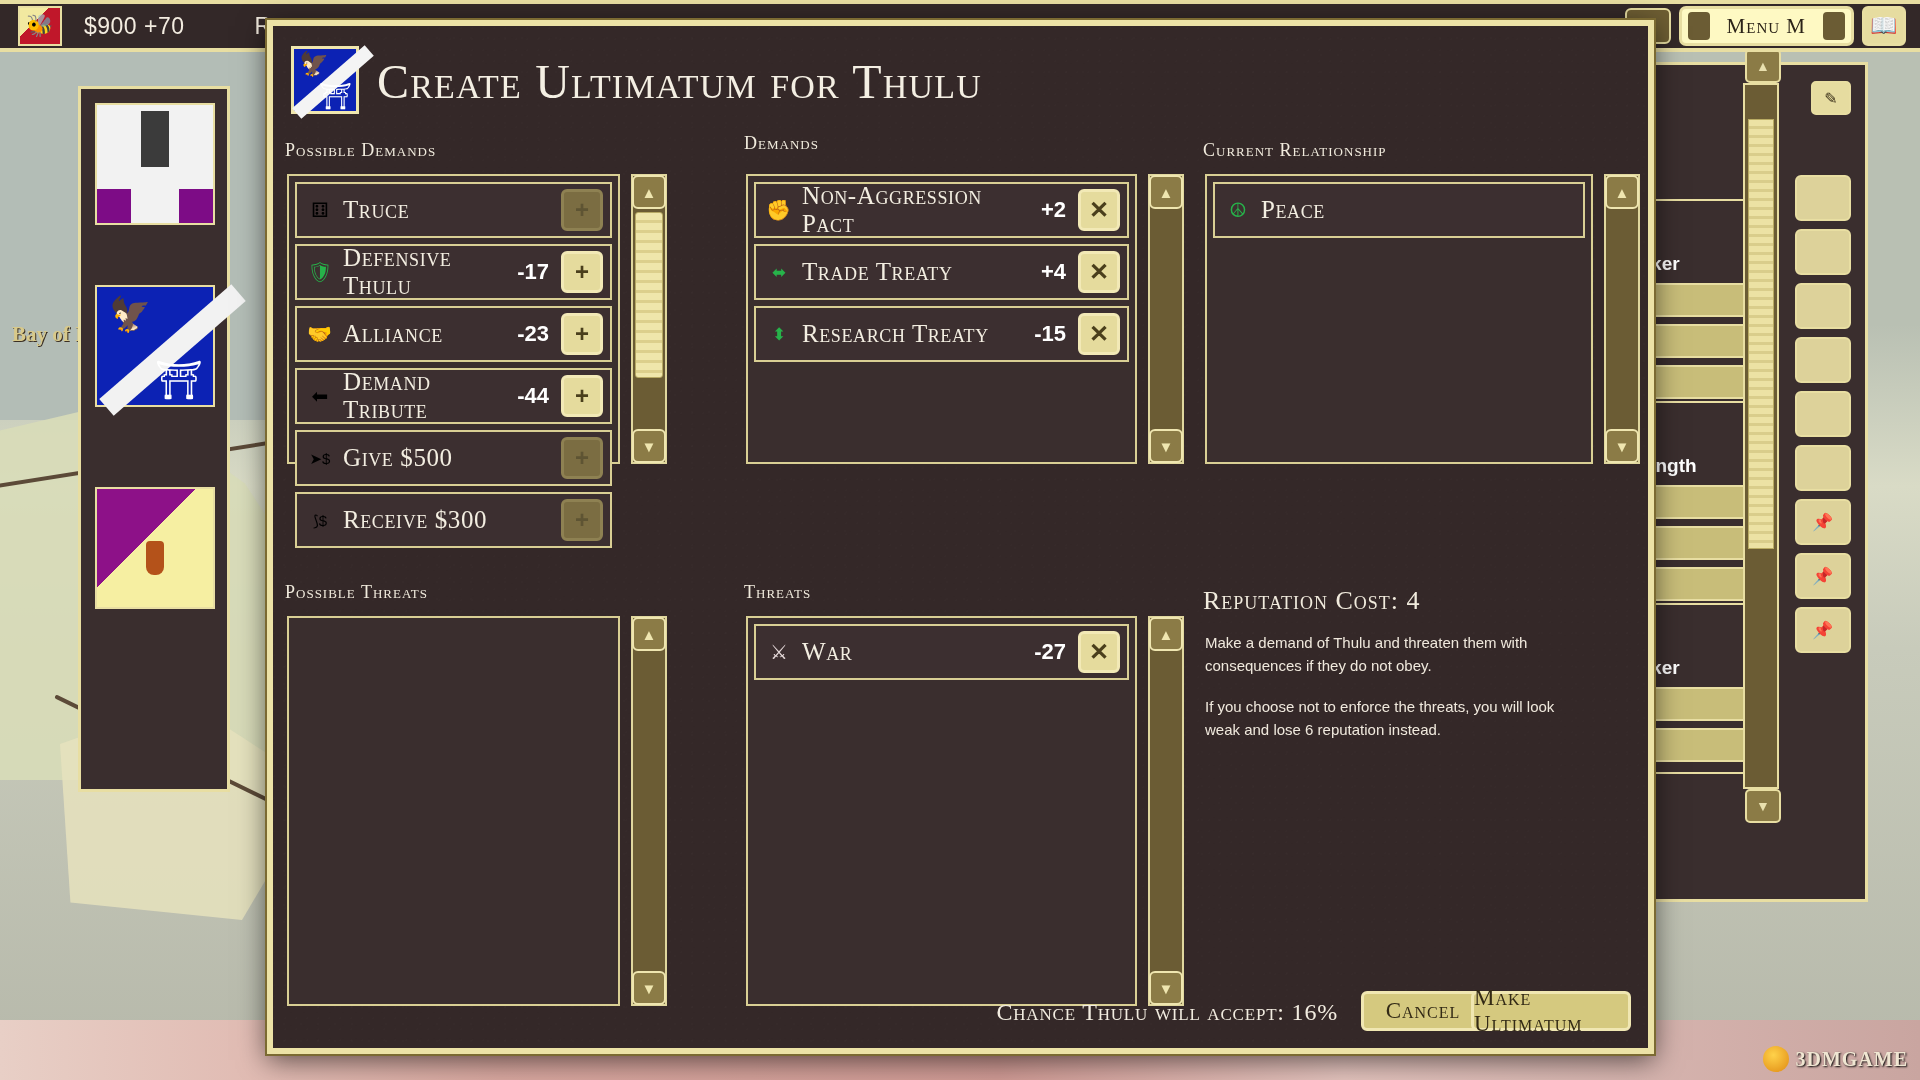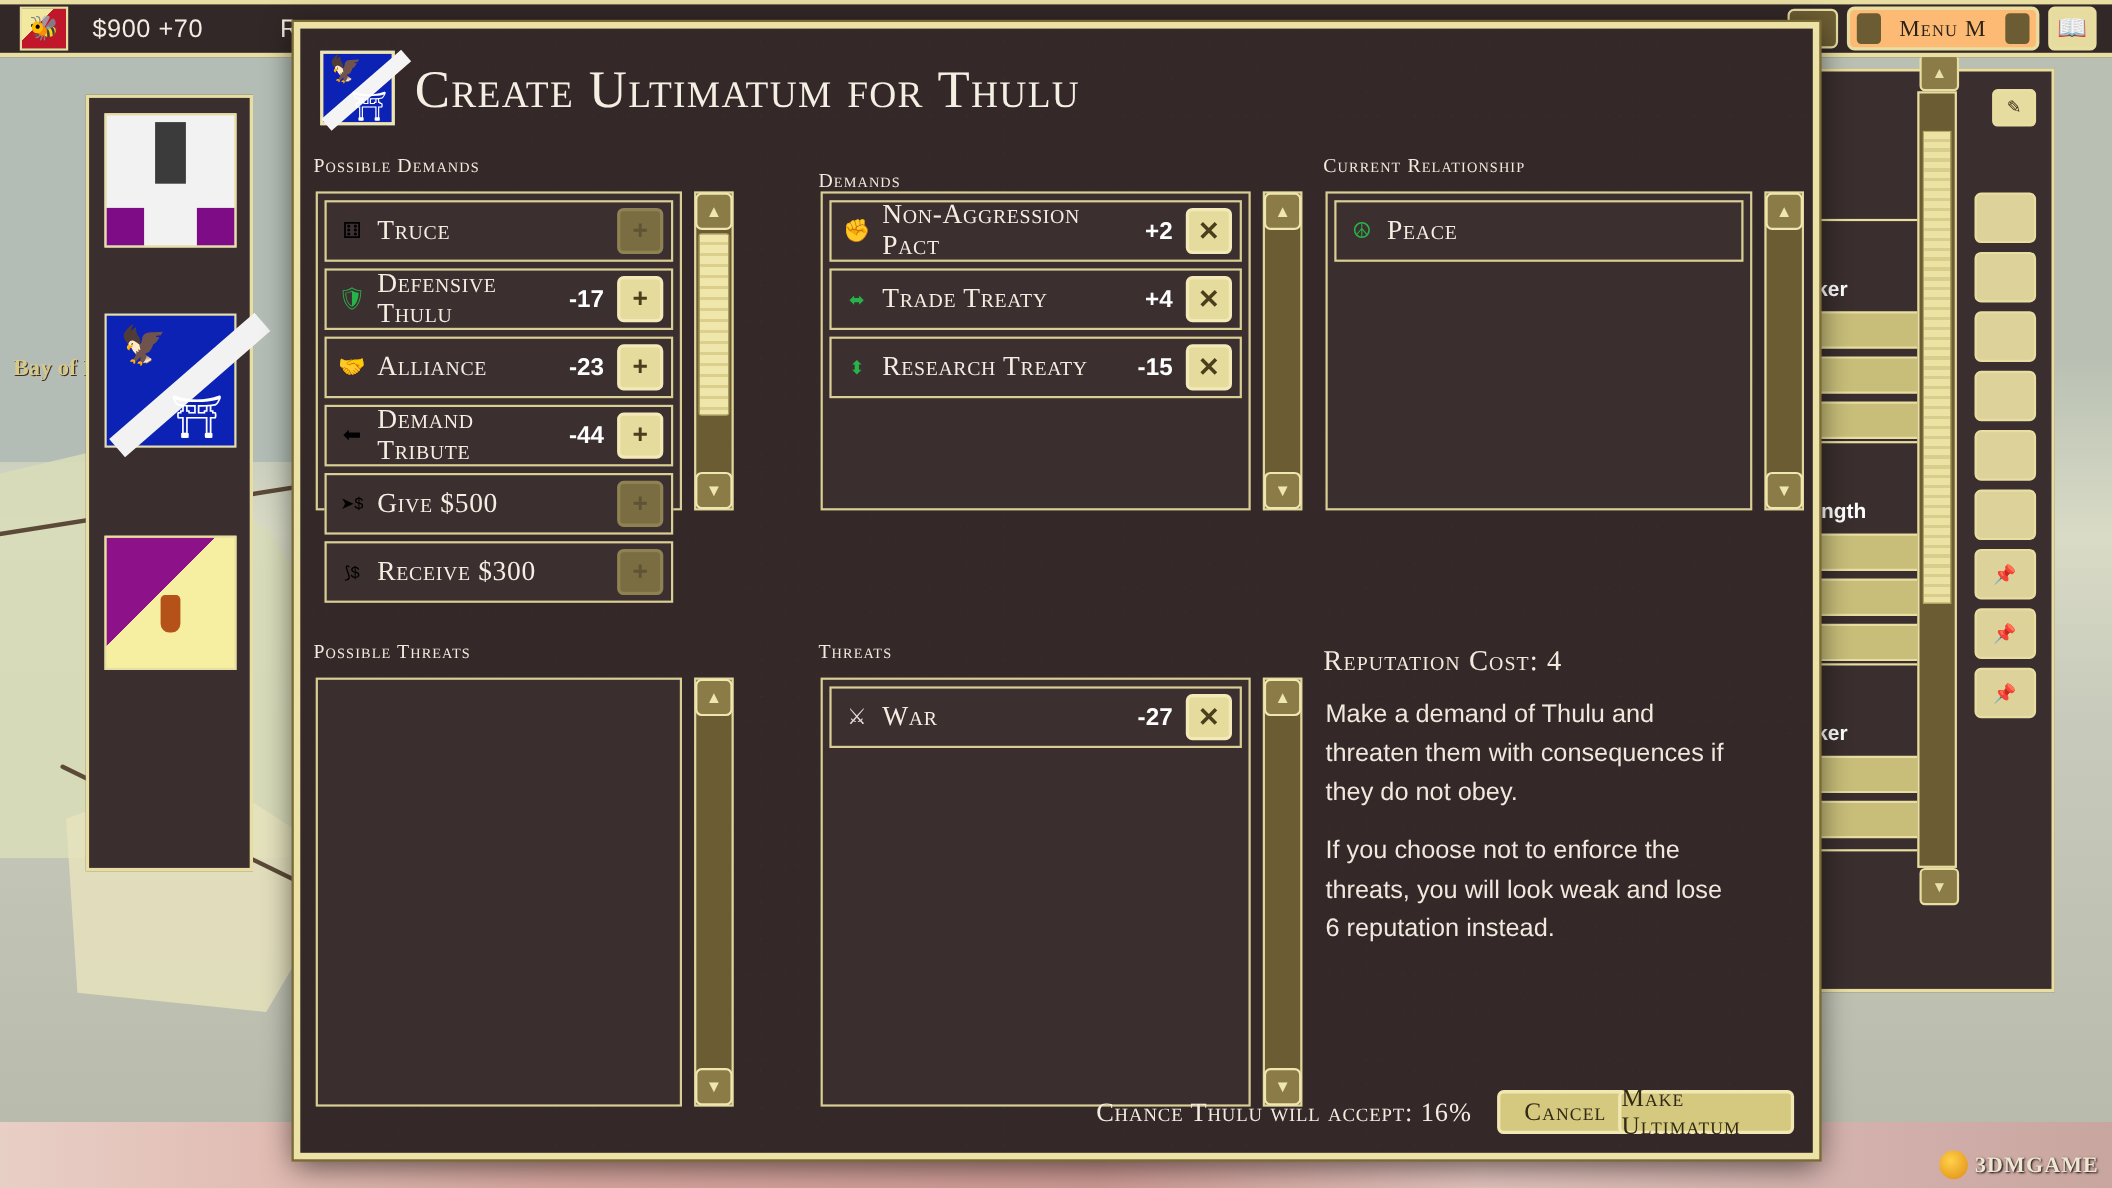"Menu M" .menu-wrap { background: #fdba74 -> #fef9c3 }
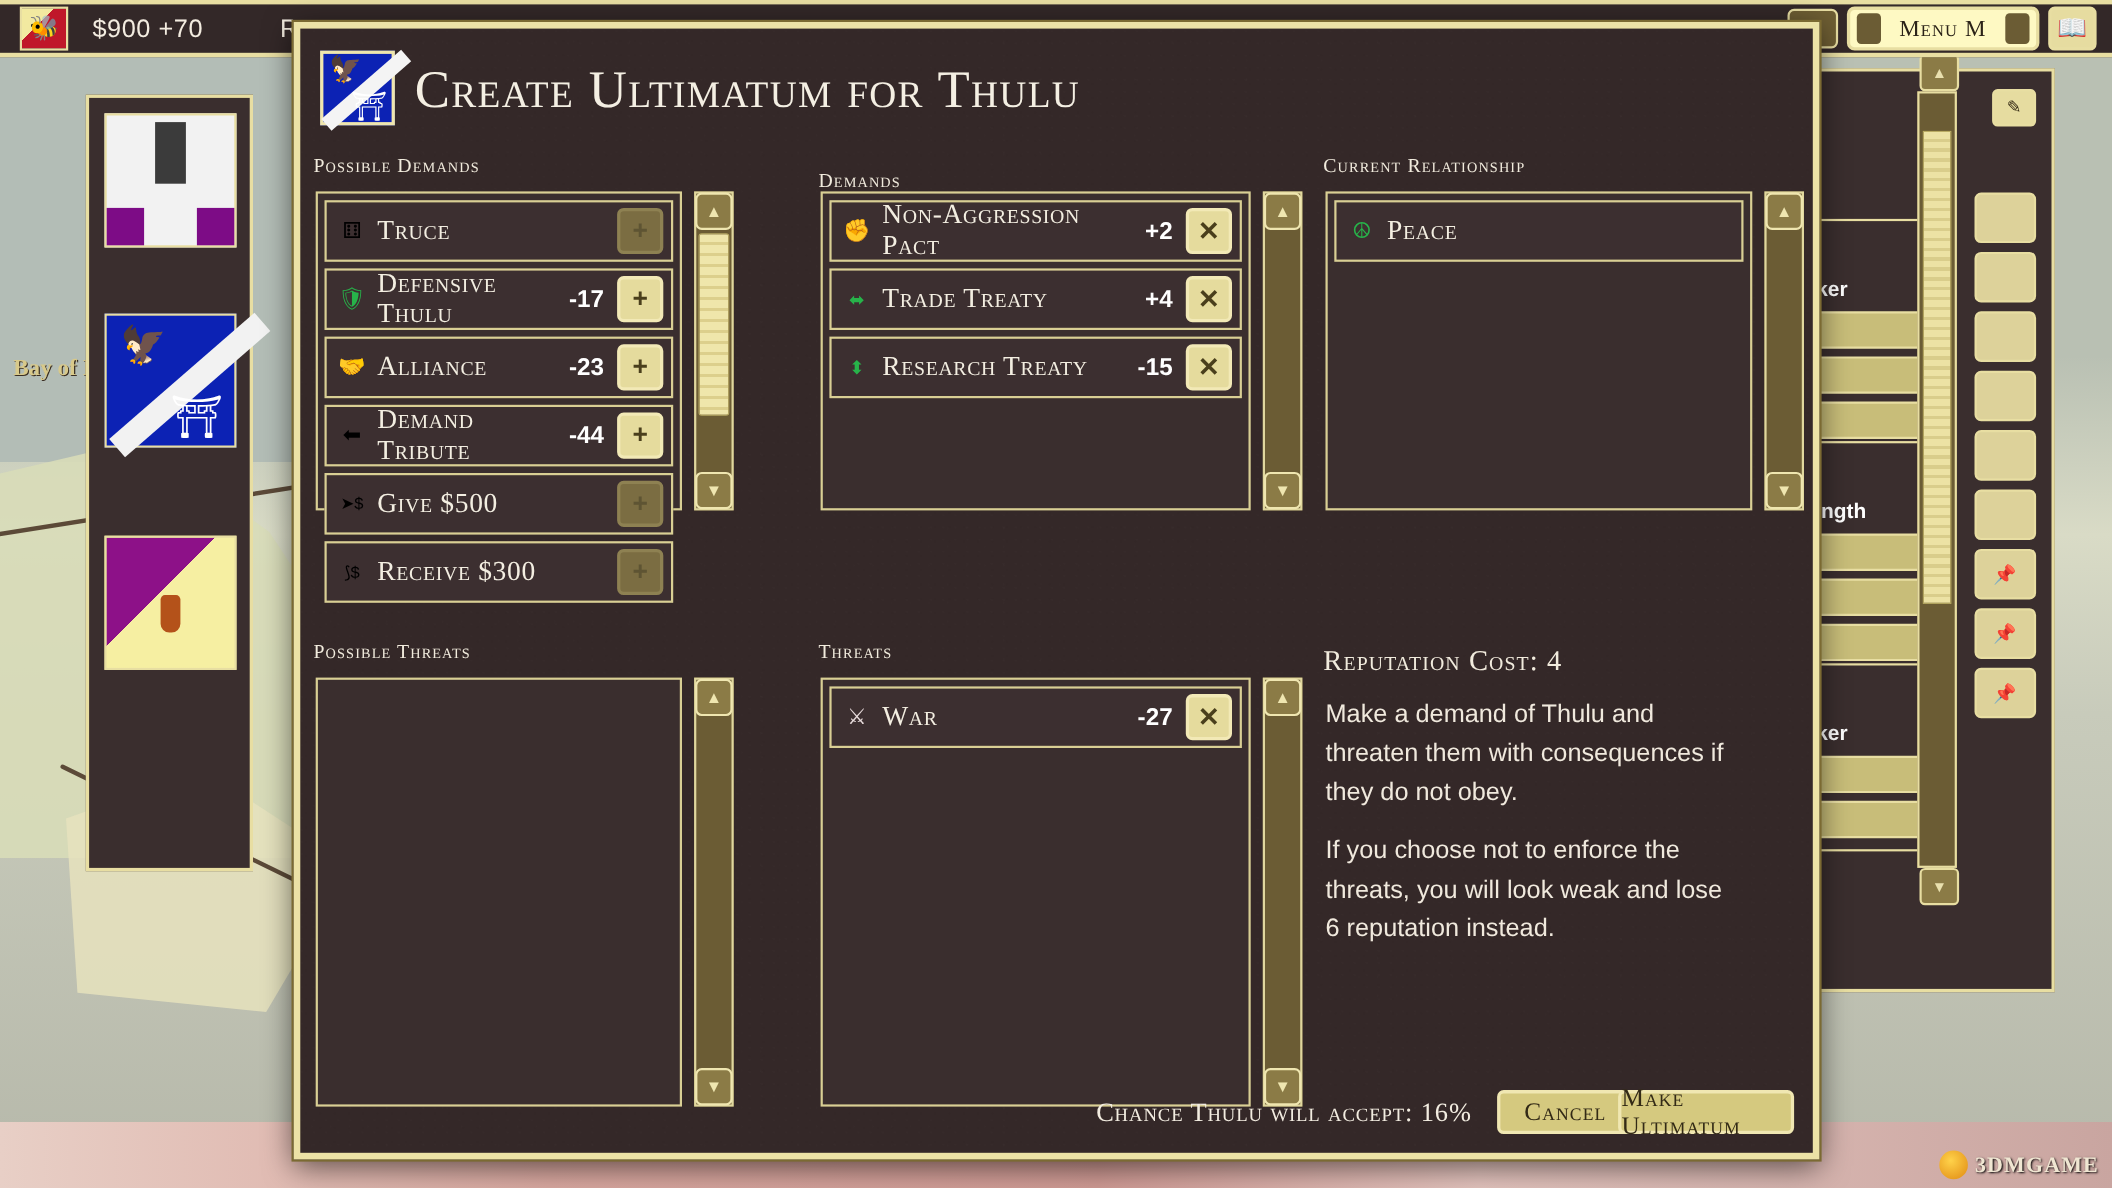"Demands" div.sec-head { top: 128px -> 107px }
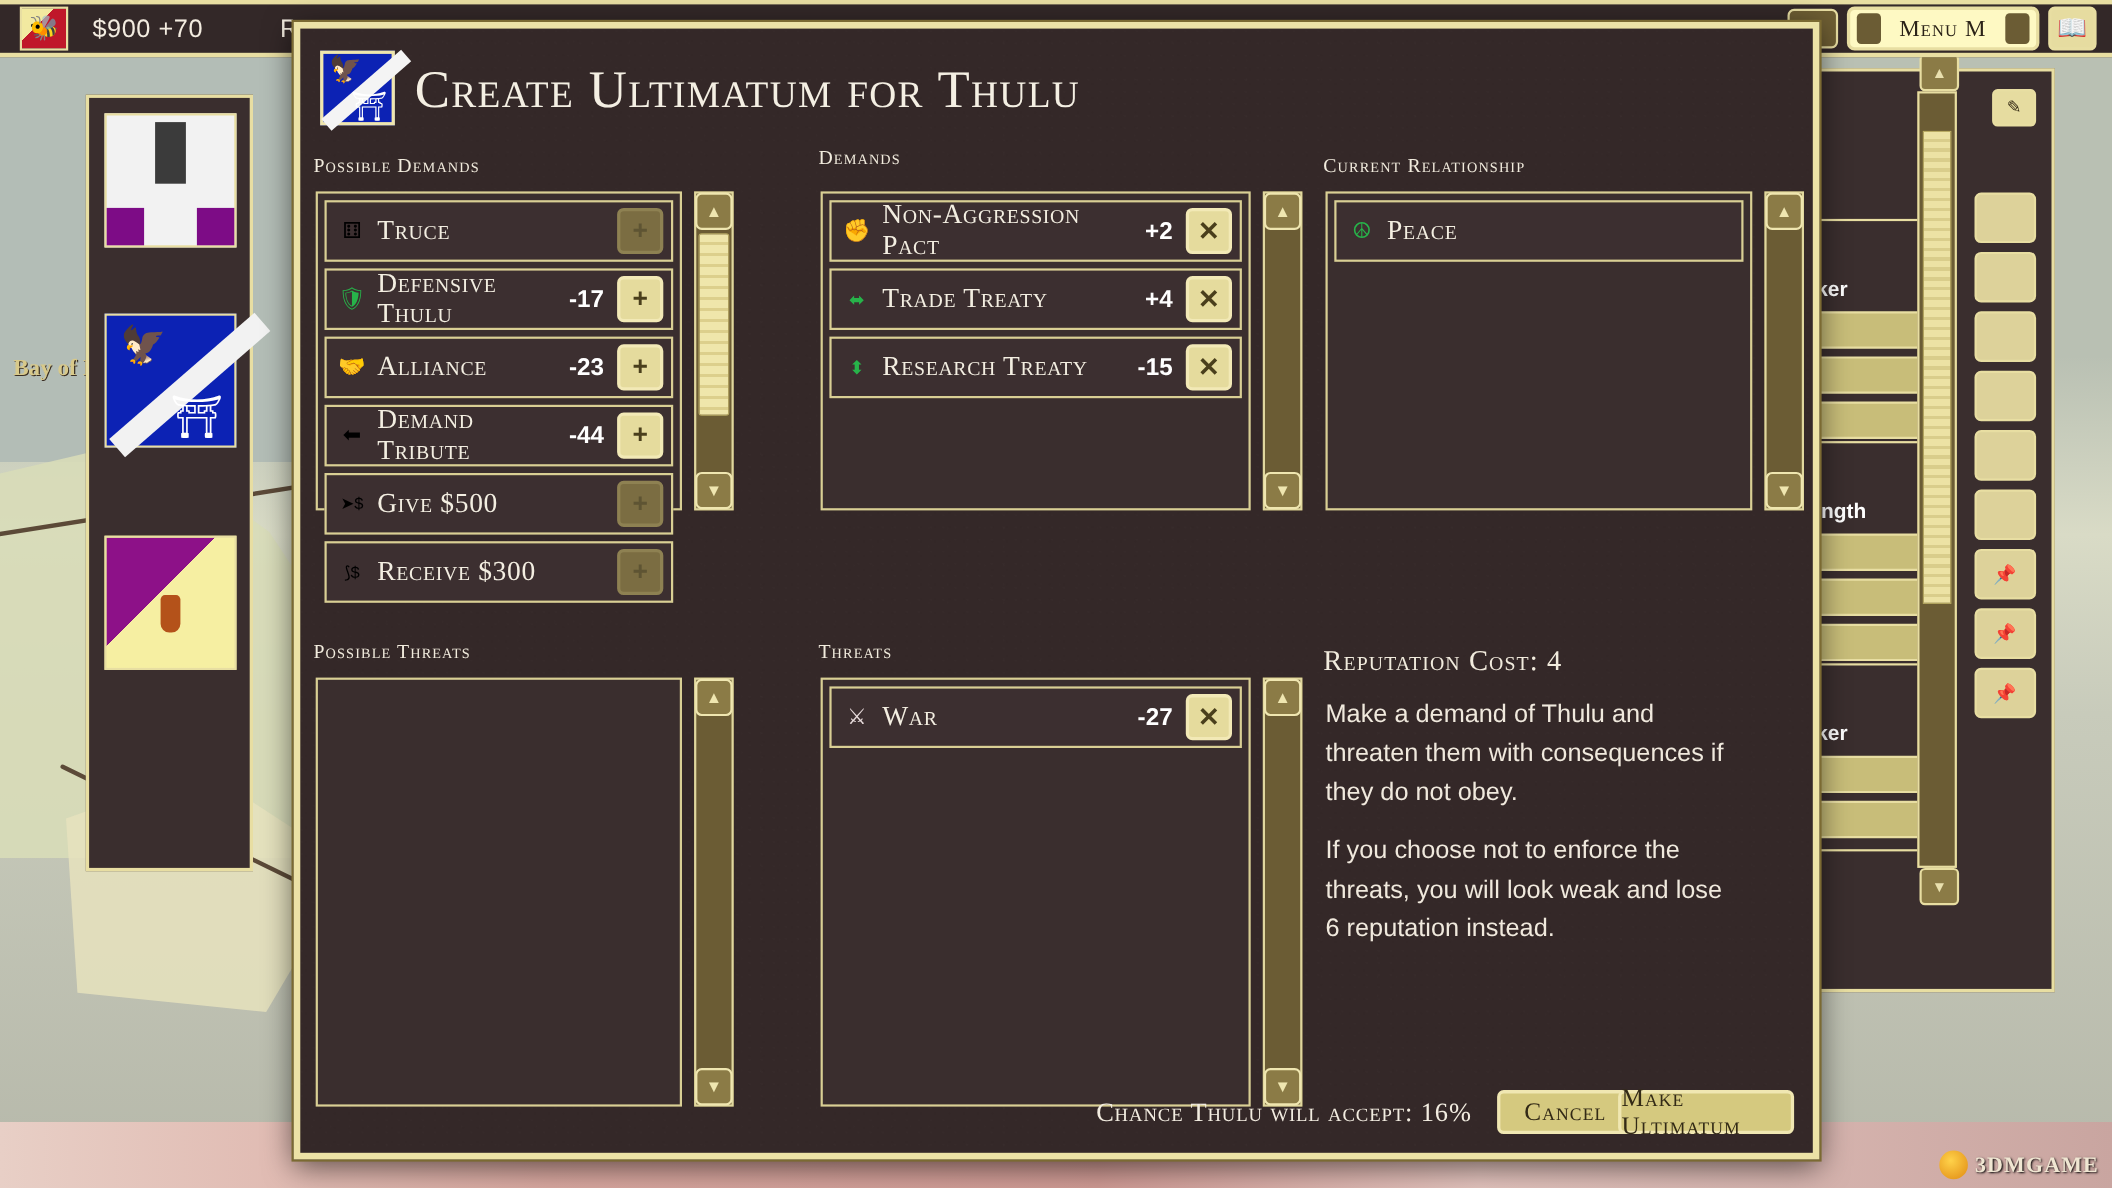"Make a demand of Thulu" #info-body { font-size: 23px -> 15px }
